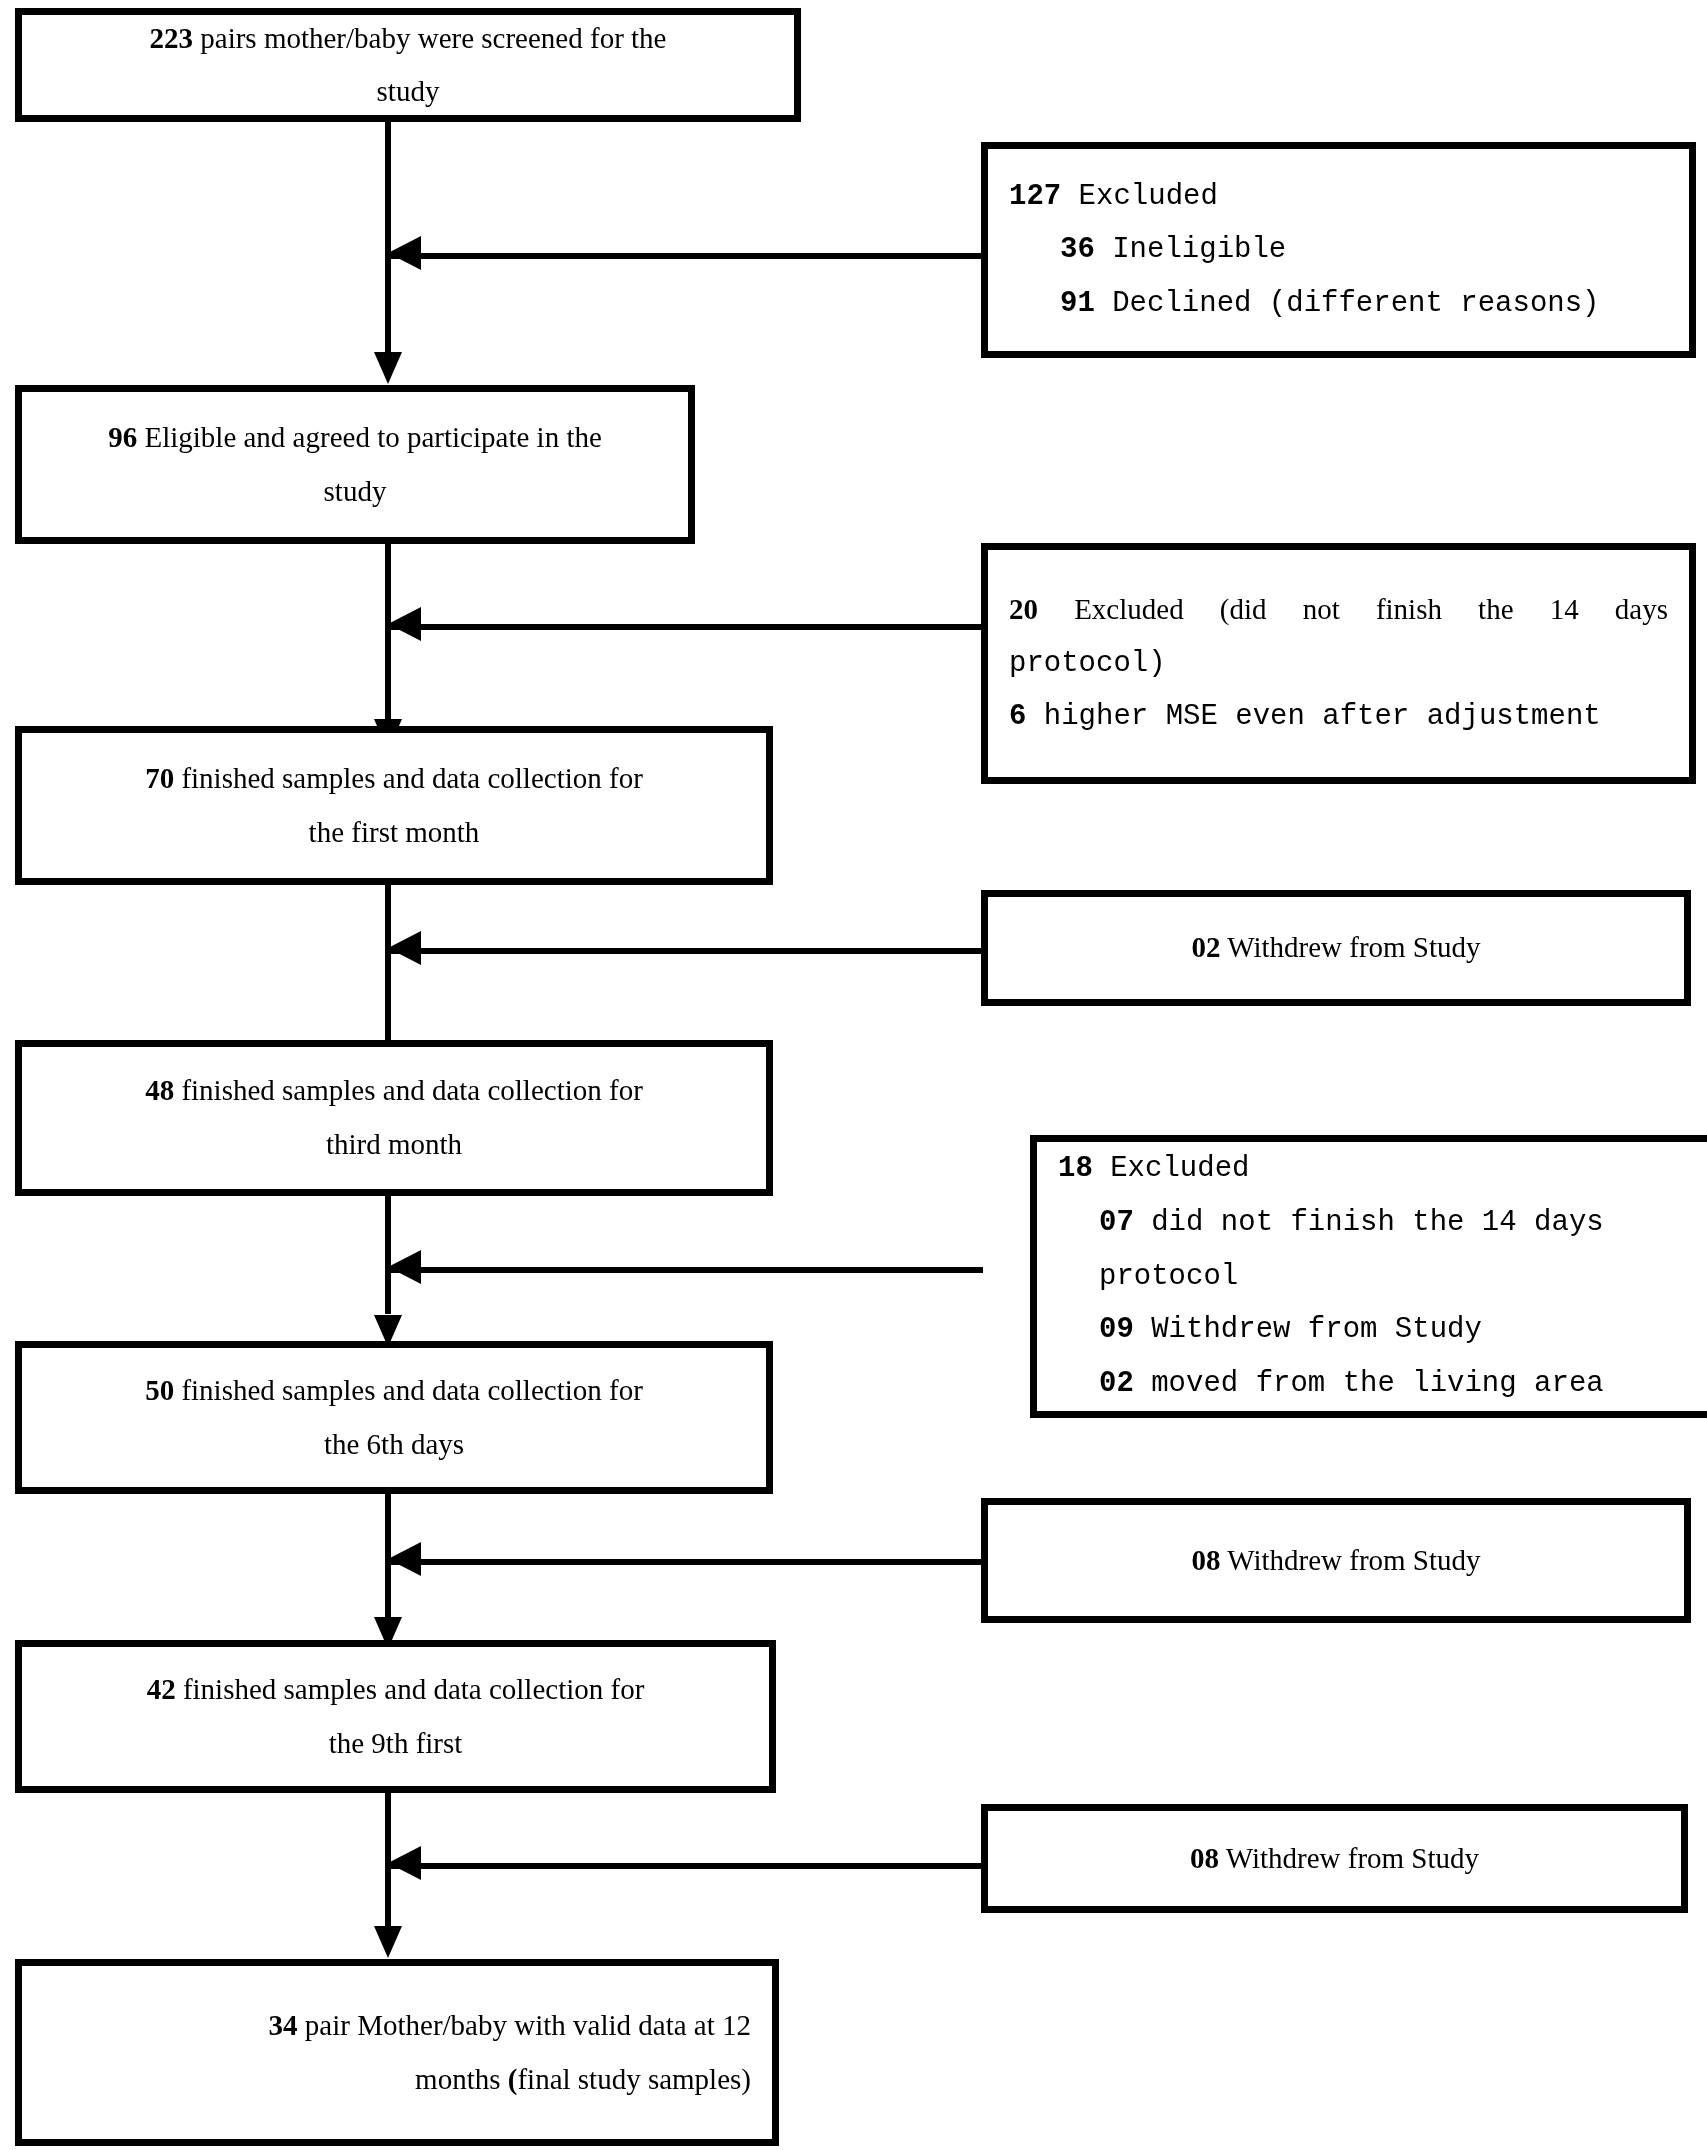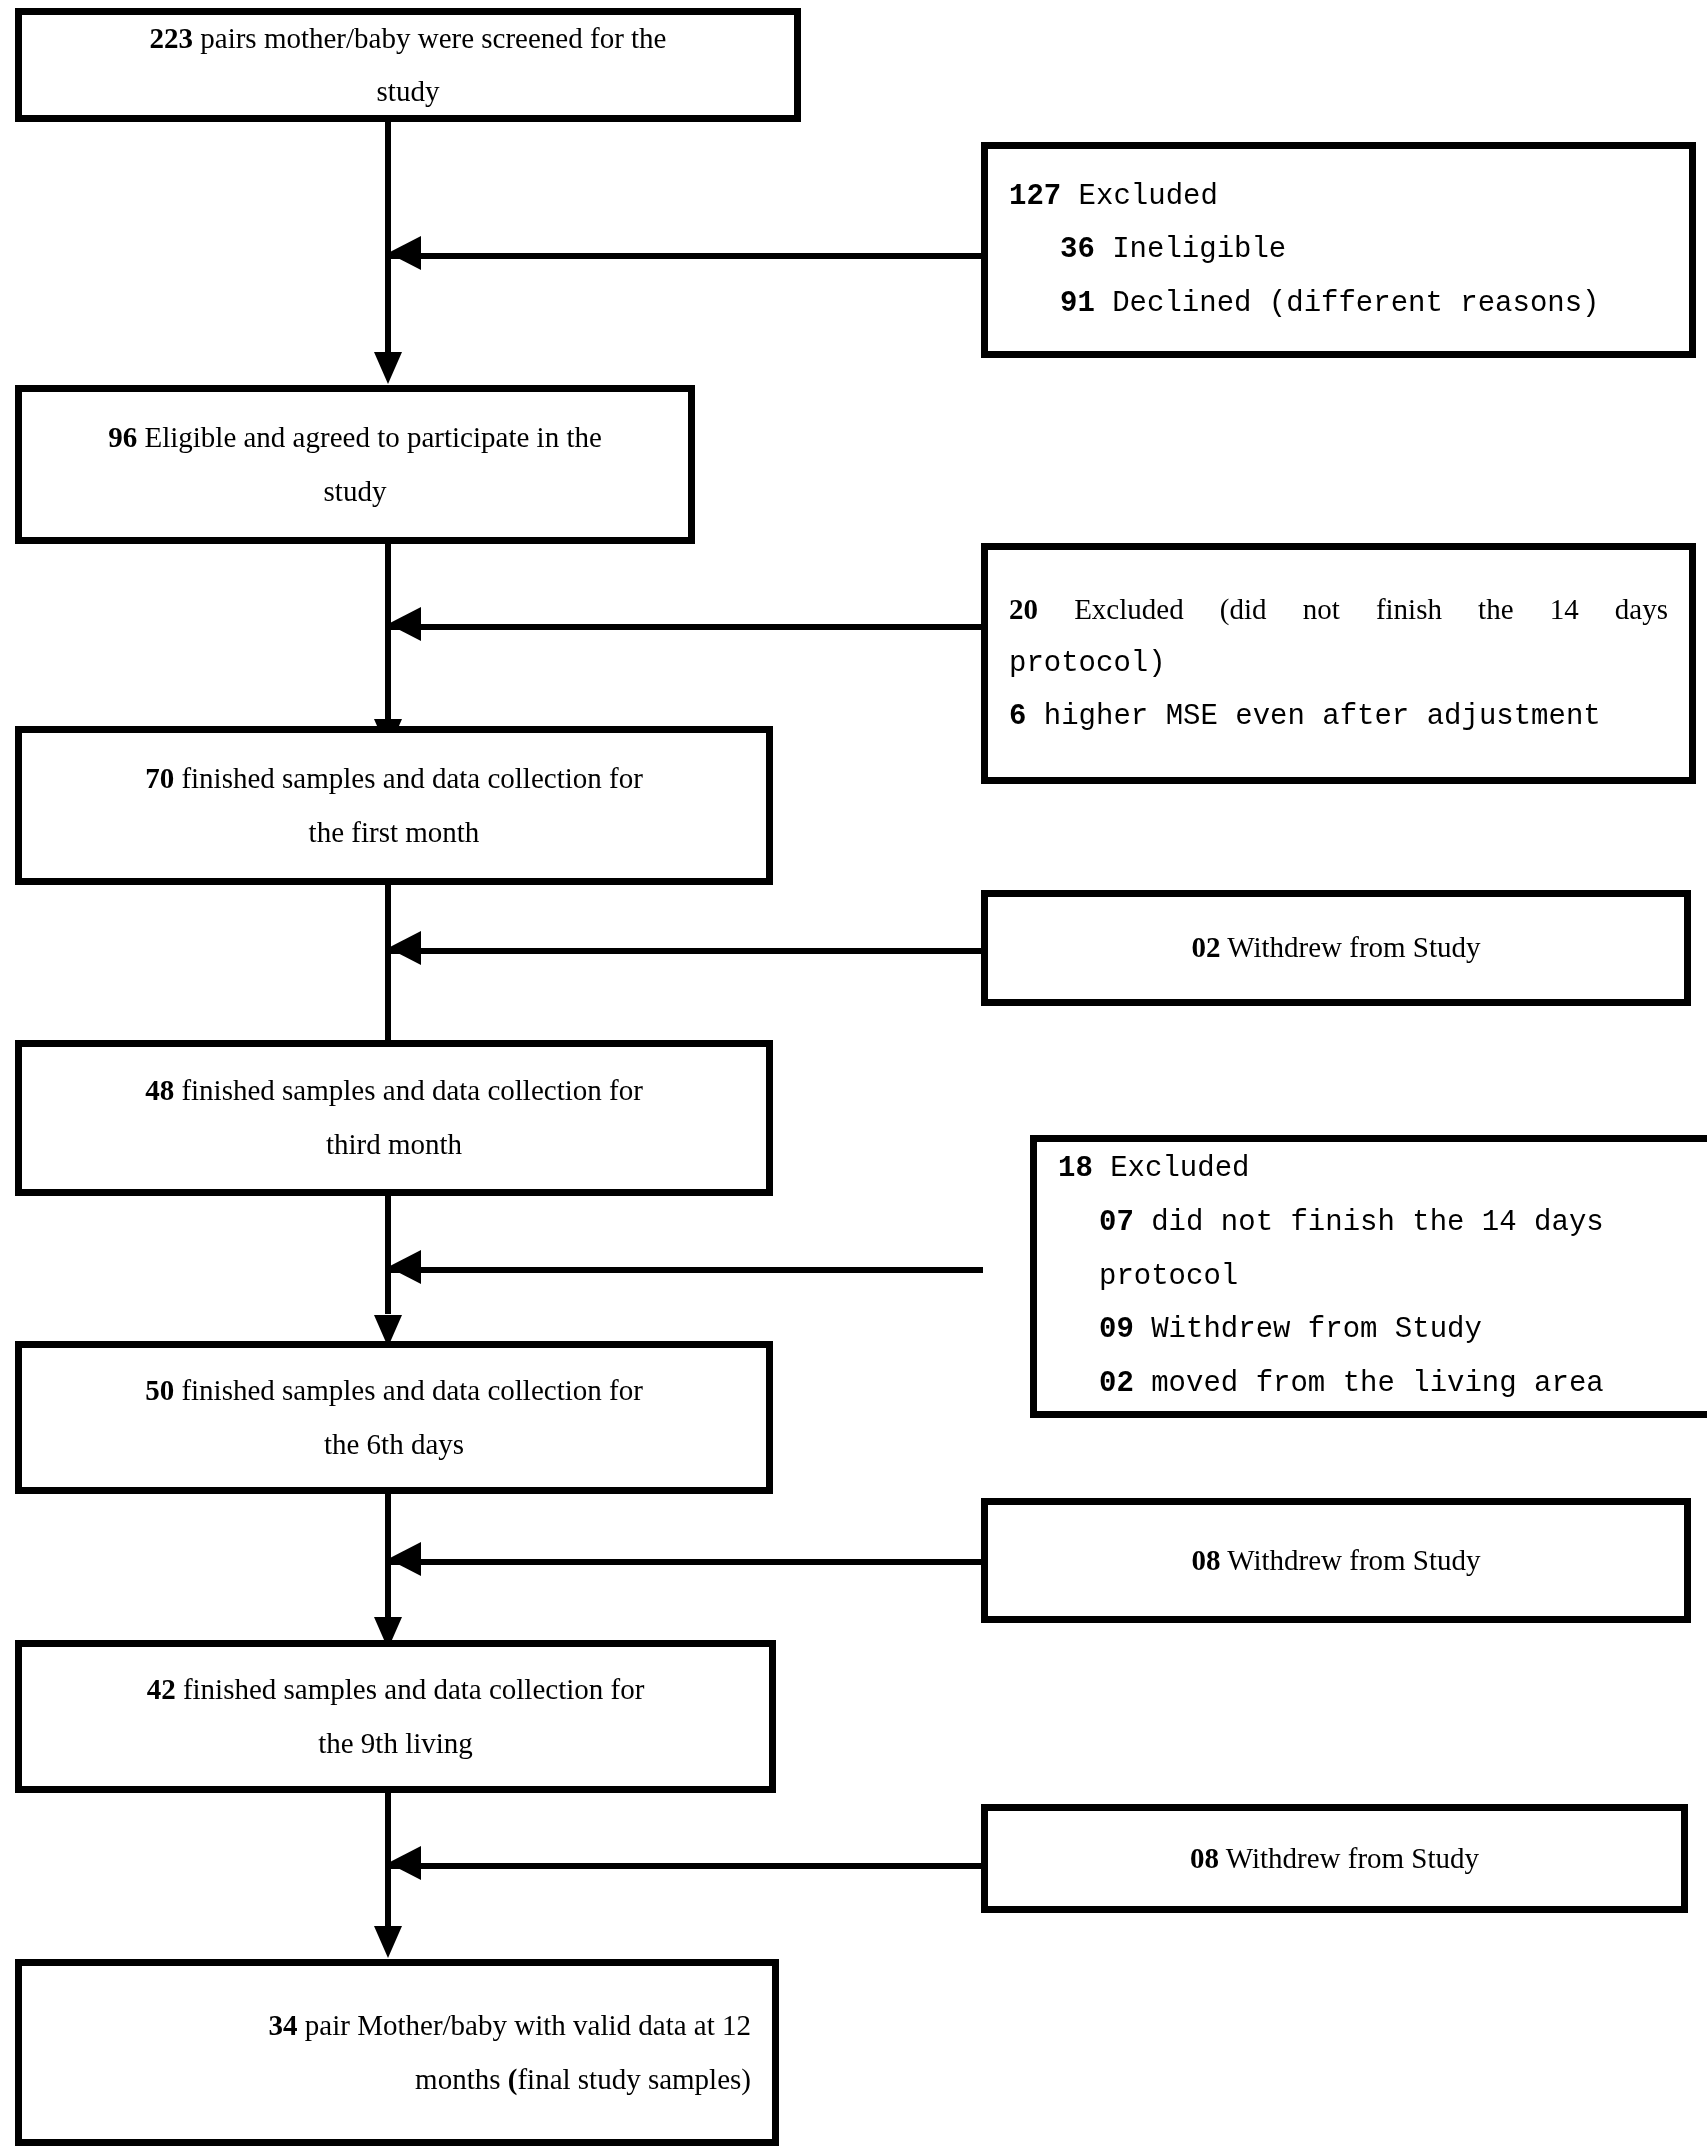"the 9th living" div.ln { text: living -> first }
